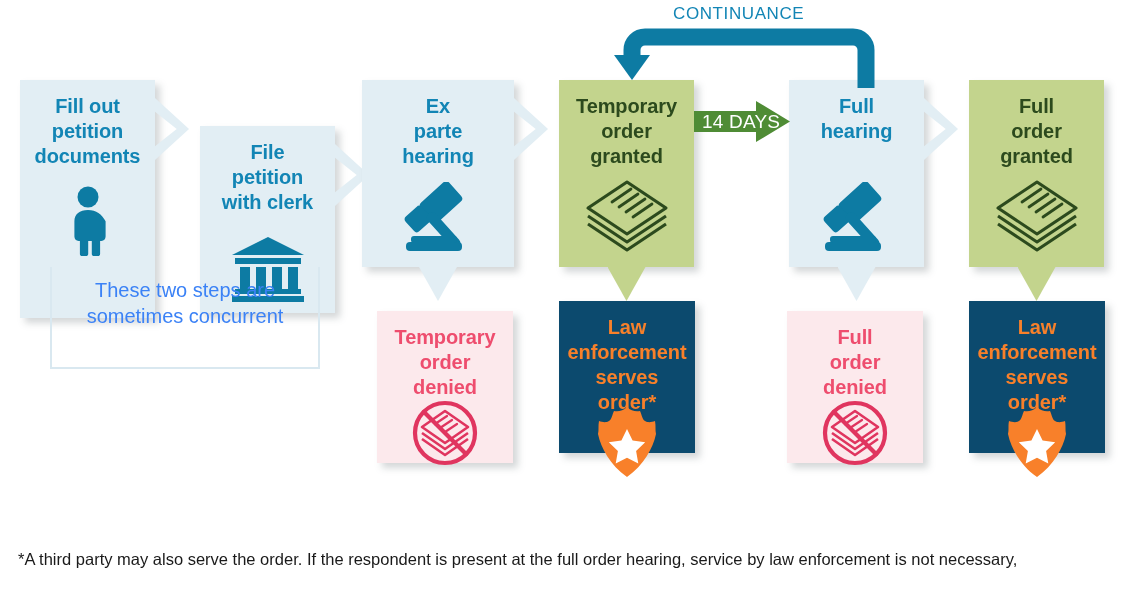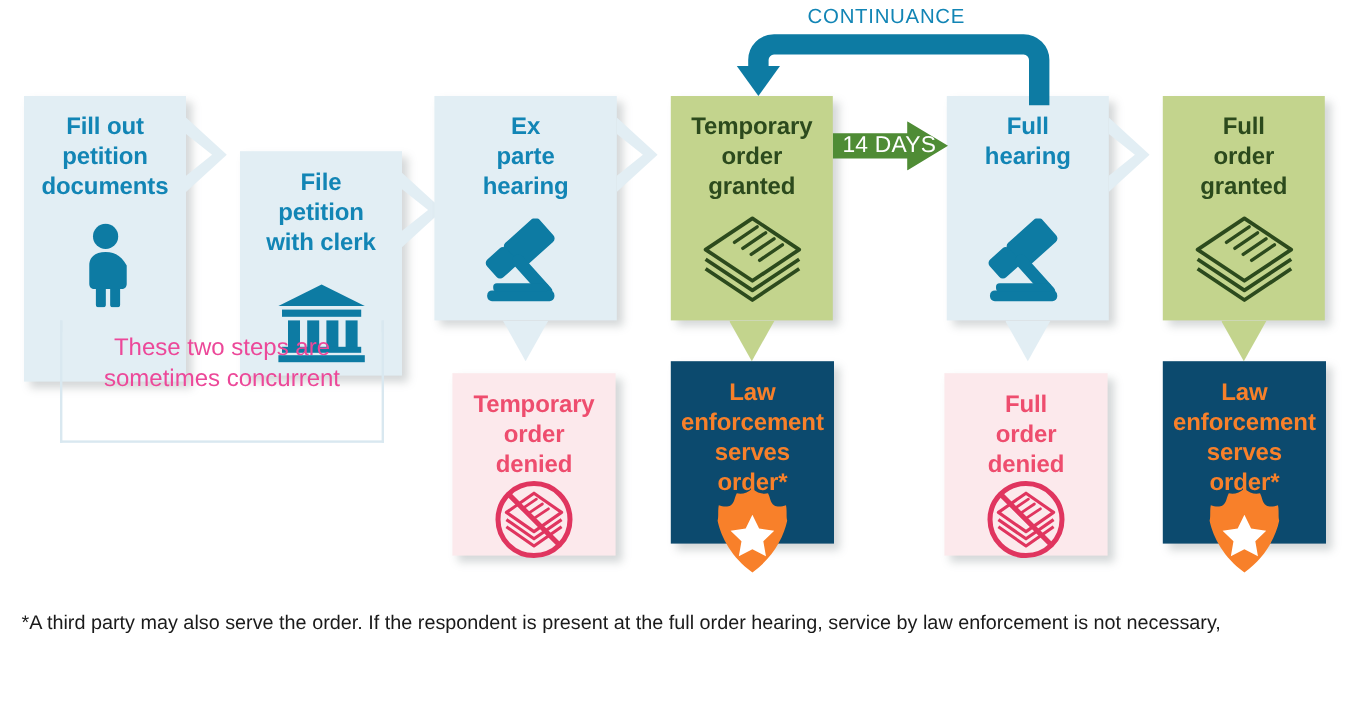"These two steps are" #concurrent-note .txt { color: #ec4899 -> #3b82f6 }
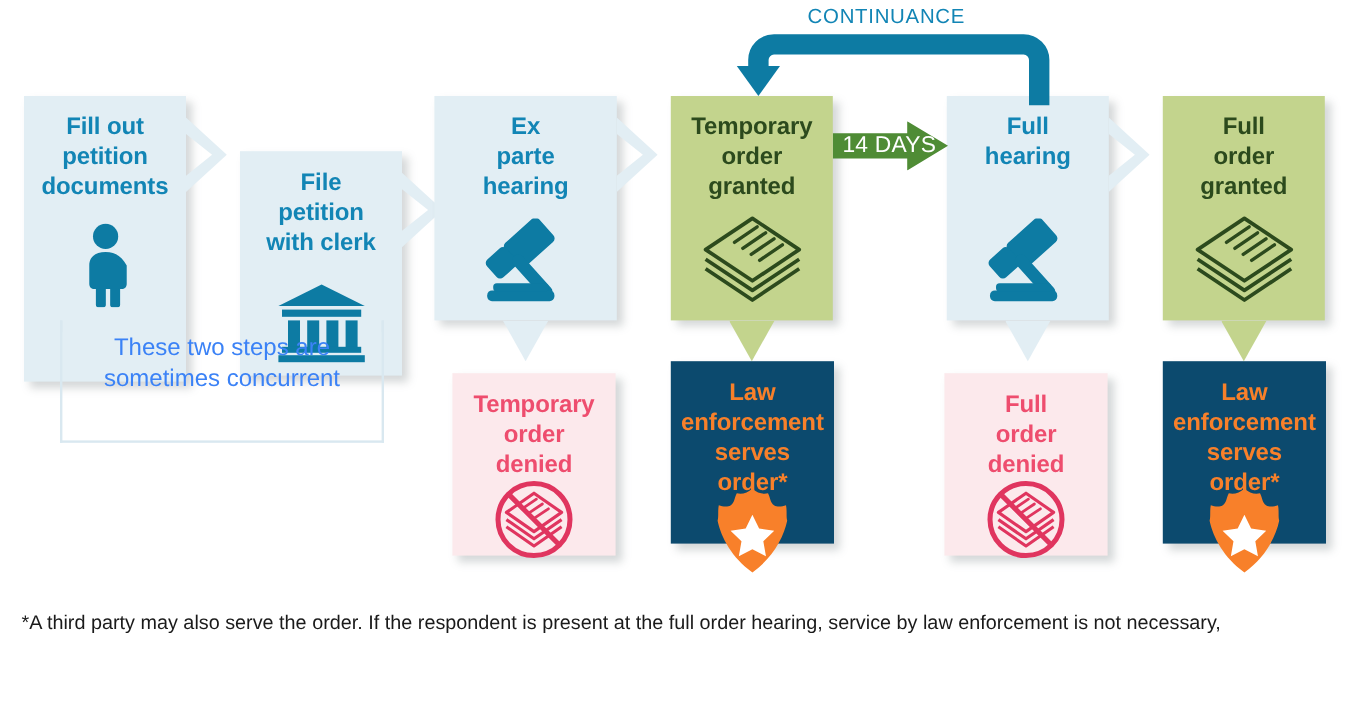"*A third party may also" .foot { margin-top: none -> 40px }
